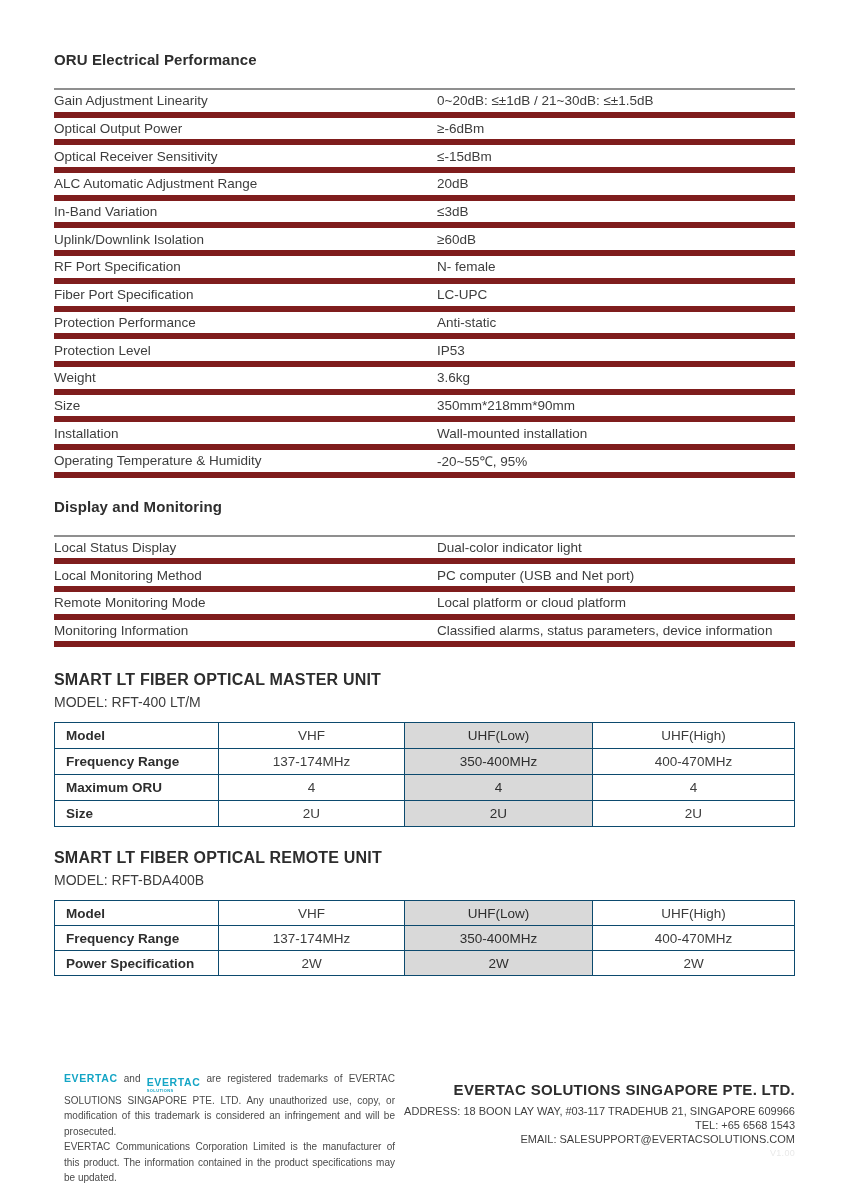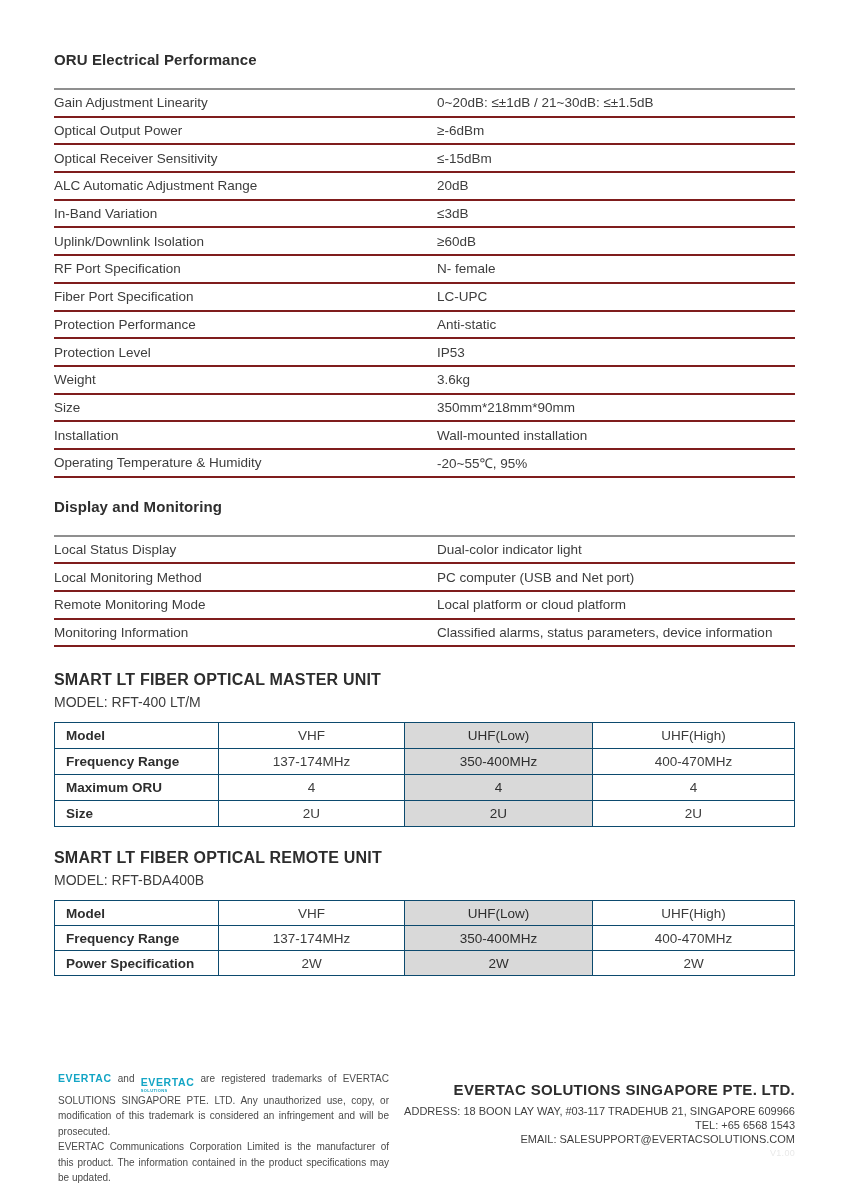"Gain Adjustment Linearity" .spec-row { border-bottom: 2px solid #7f1d1d -> 6px solid #7f1d1d }
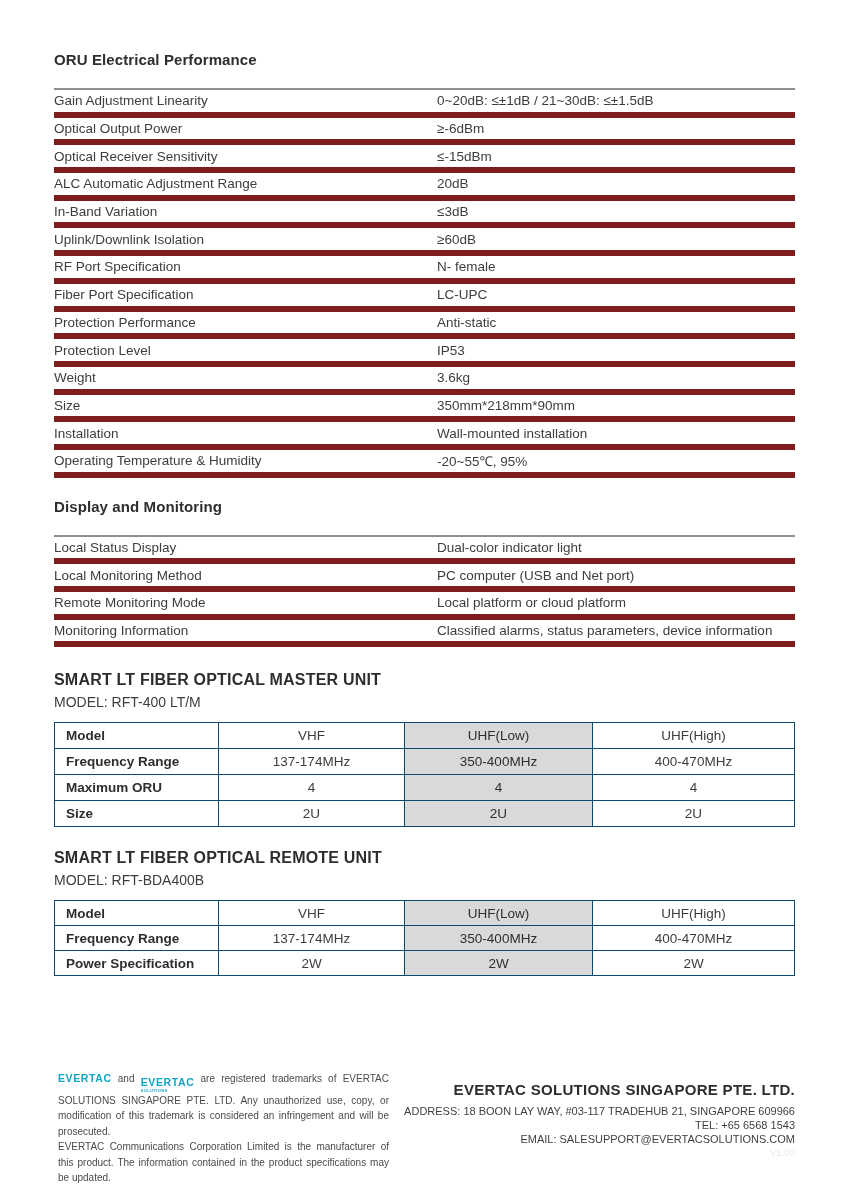"EVERTAC and" .footer-left { left: 58px -> 64px }
